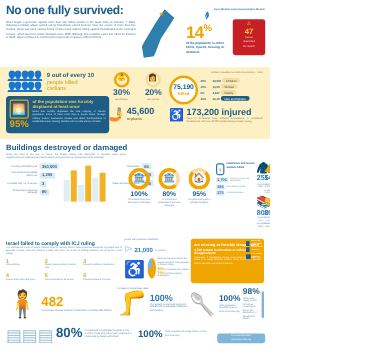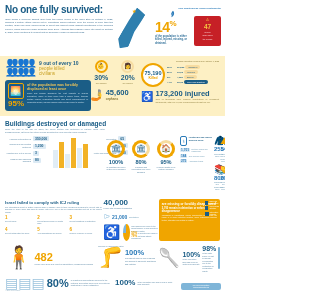"40,000" div.disab-n { html: <div>40,000</div> -> none }
